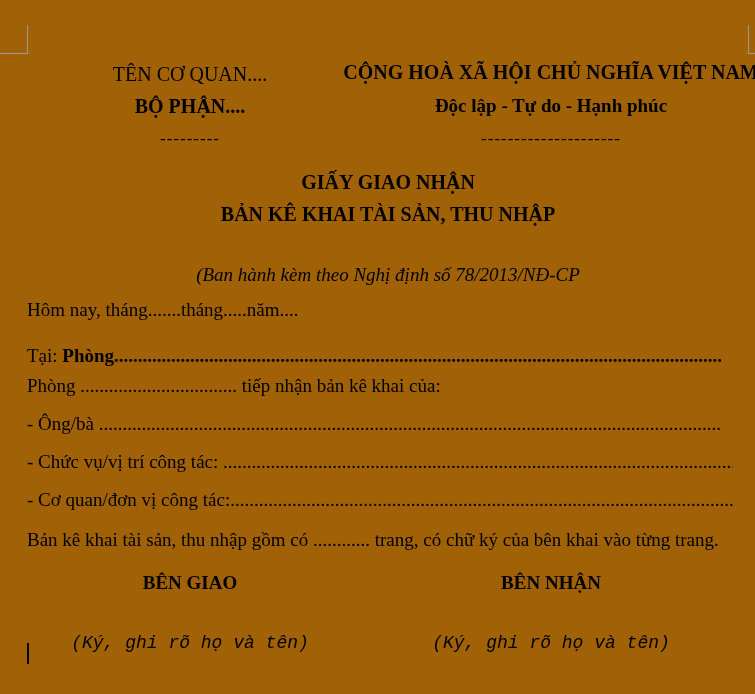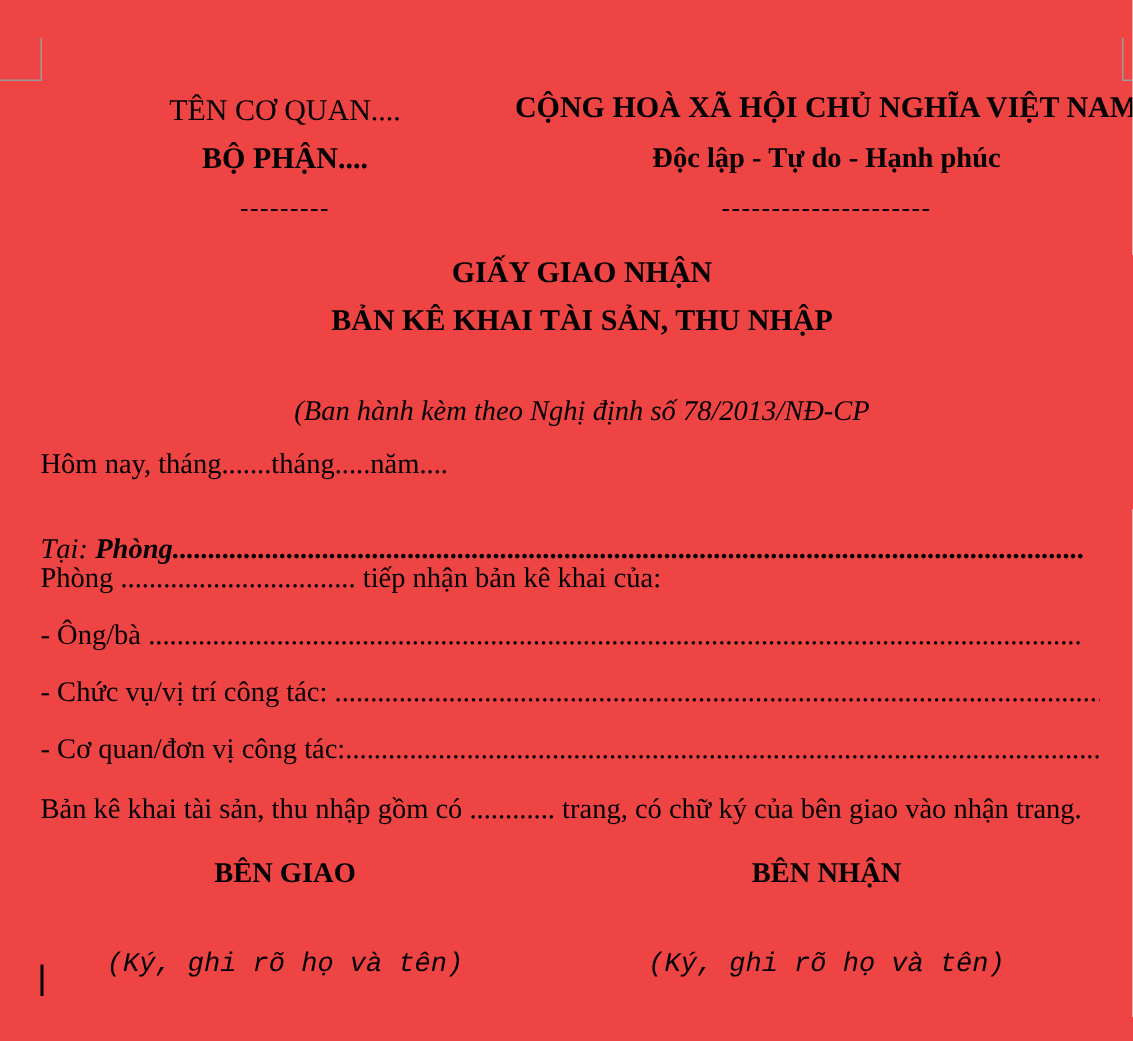"TÊN CƠ QUAN...." #page { background: #ef4444 -> #a16207 }
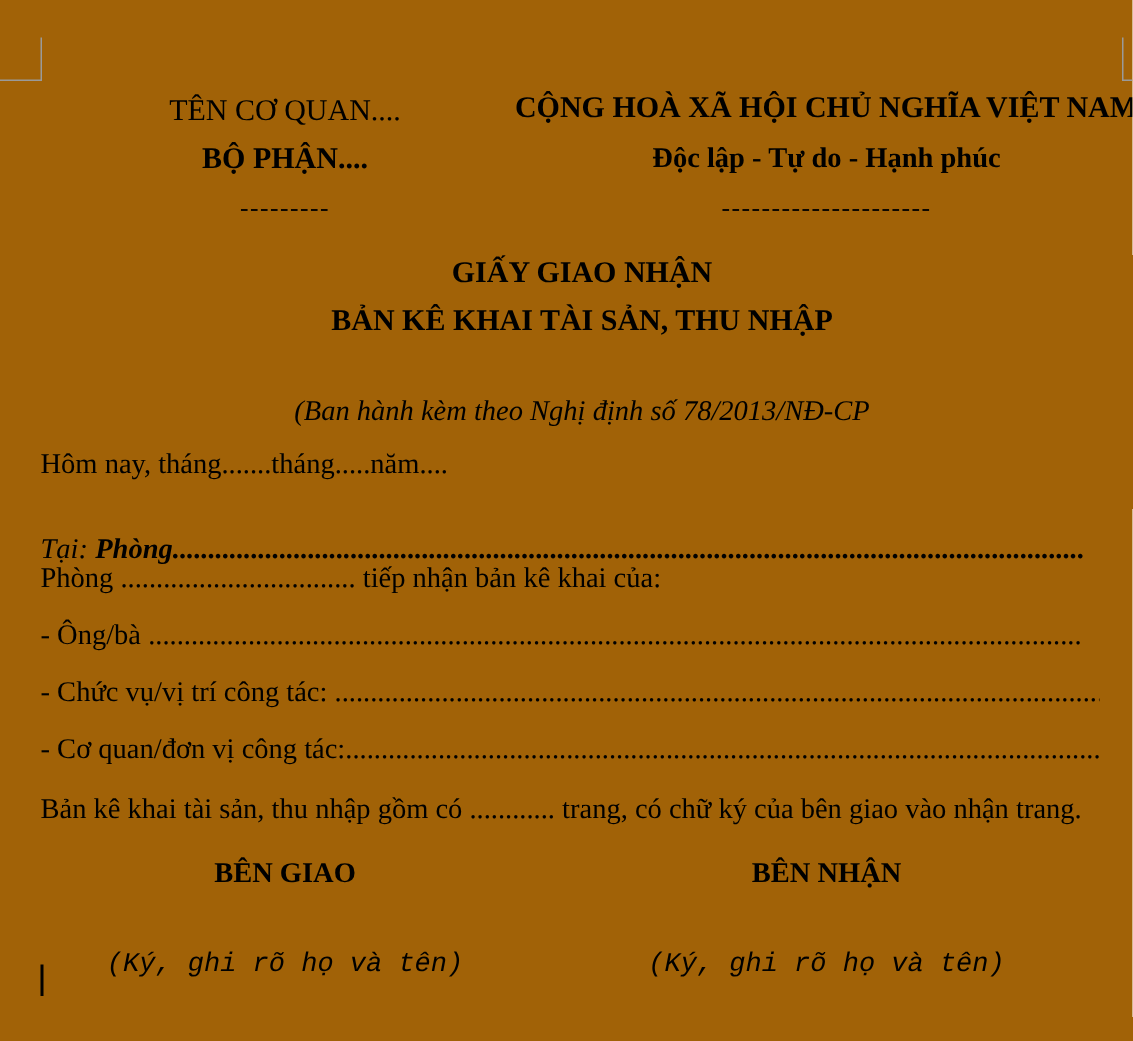"Tại:" #b-at { font-style: italic -> none; top: 357px -> 346px }
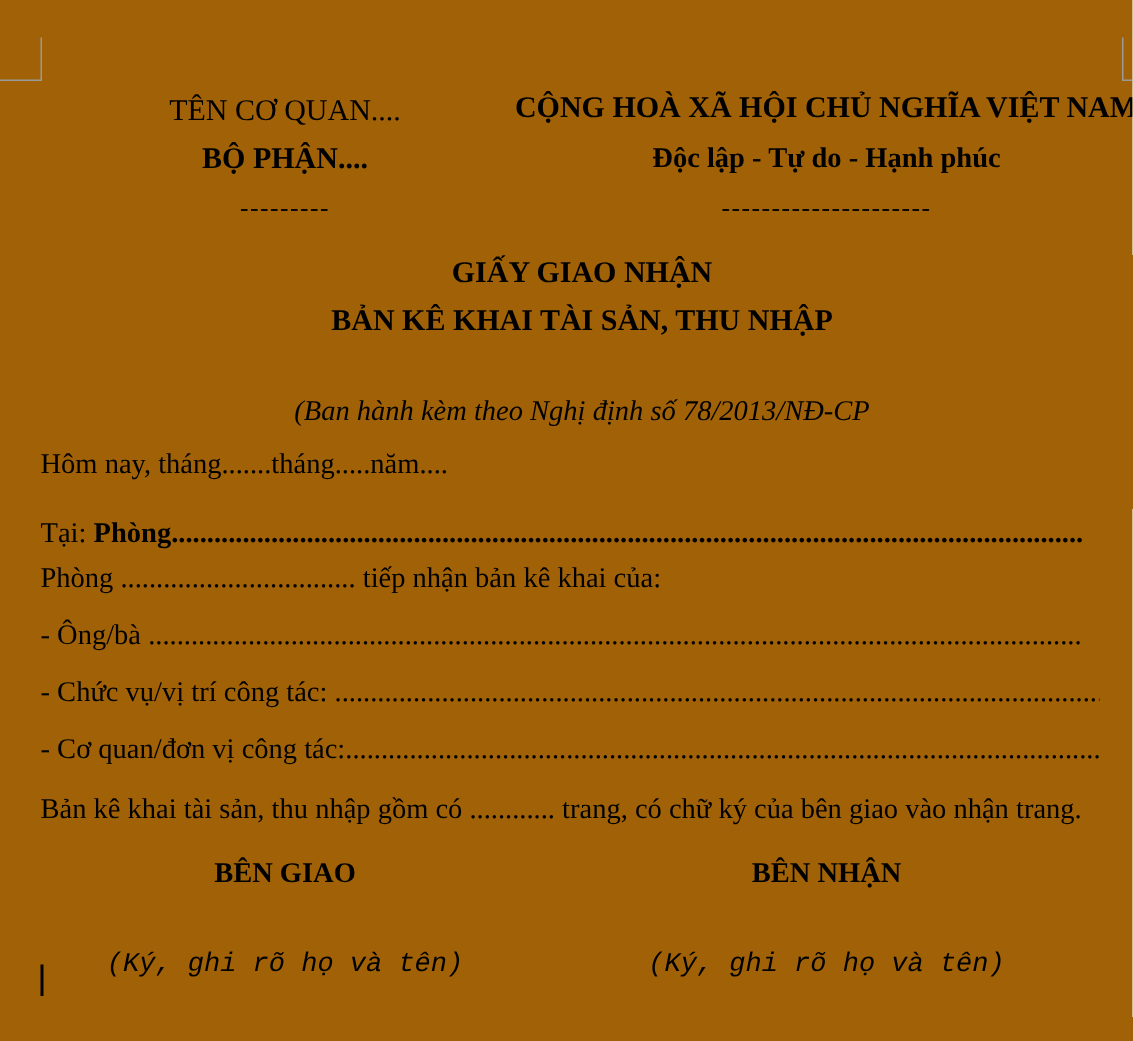"Bản kê khai tài sản, thu nhập gồm" div.line { text: giao vào nhận -> khai vào từng }
